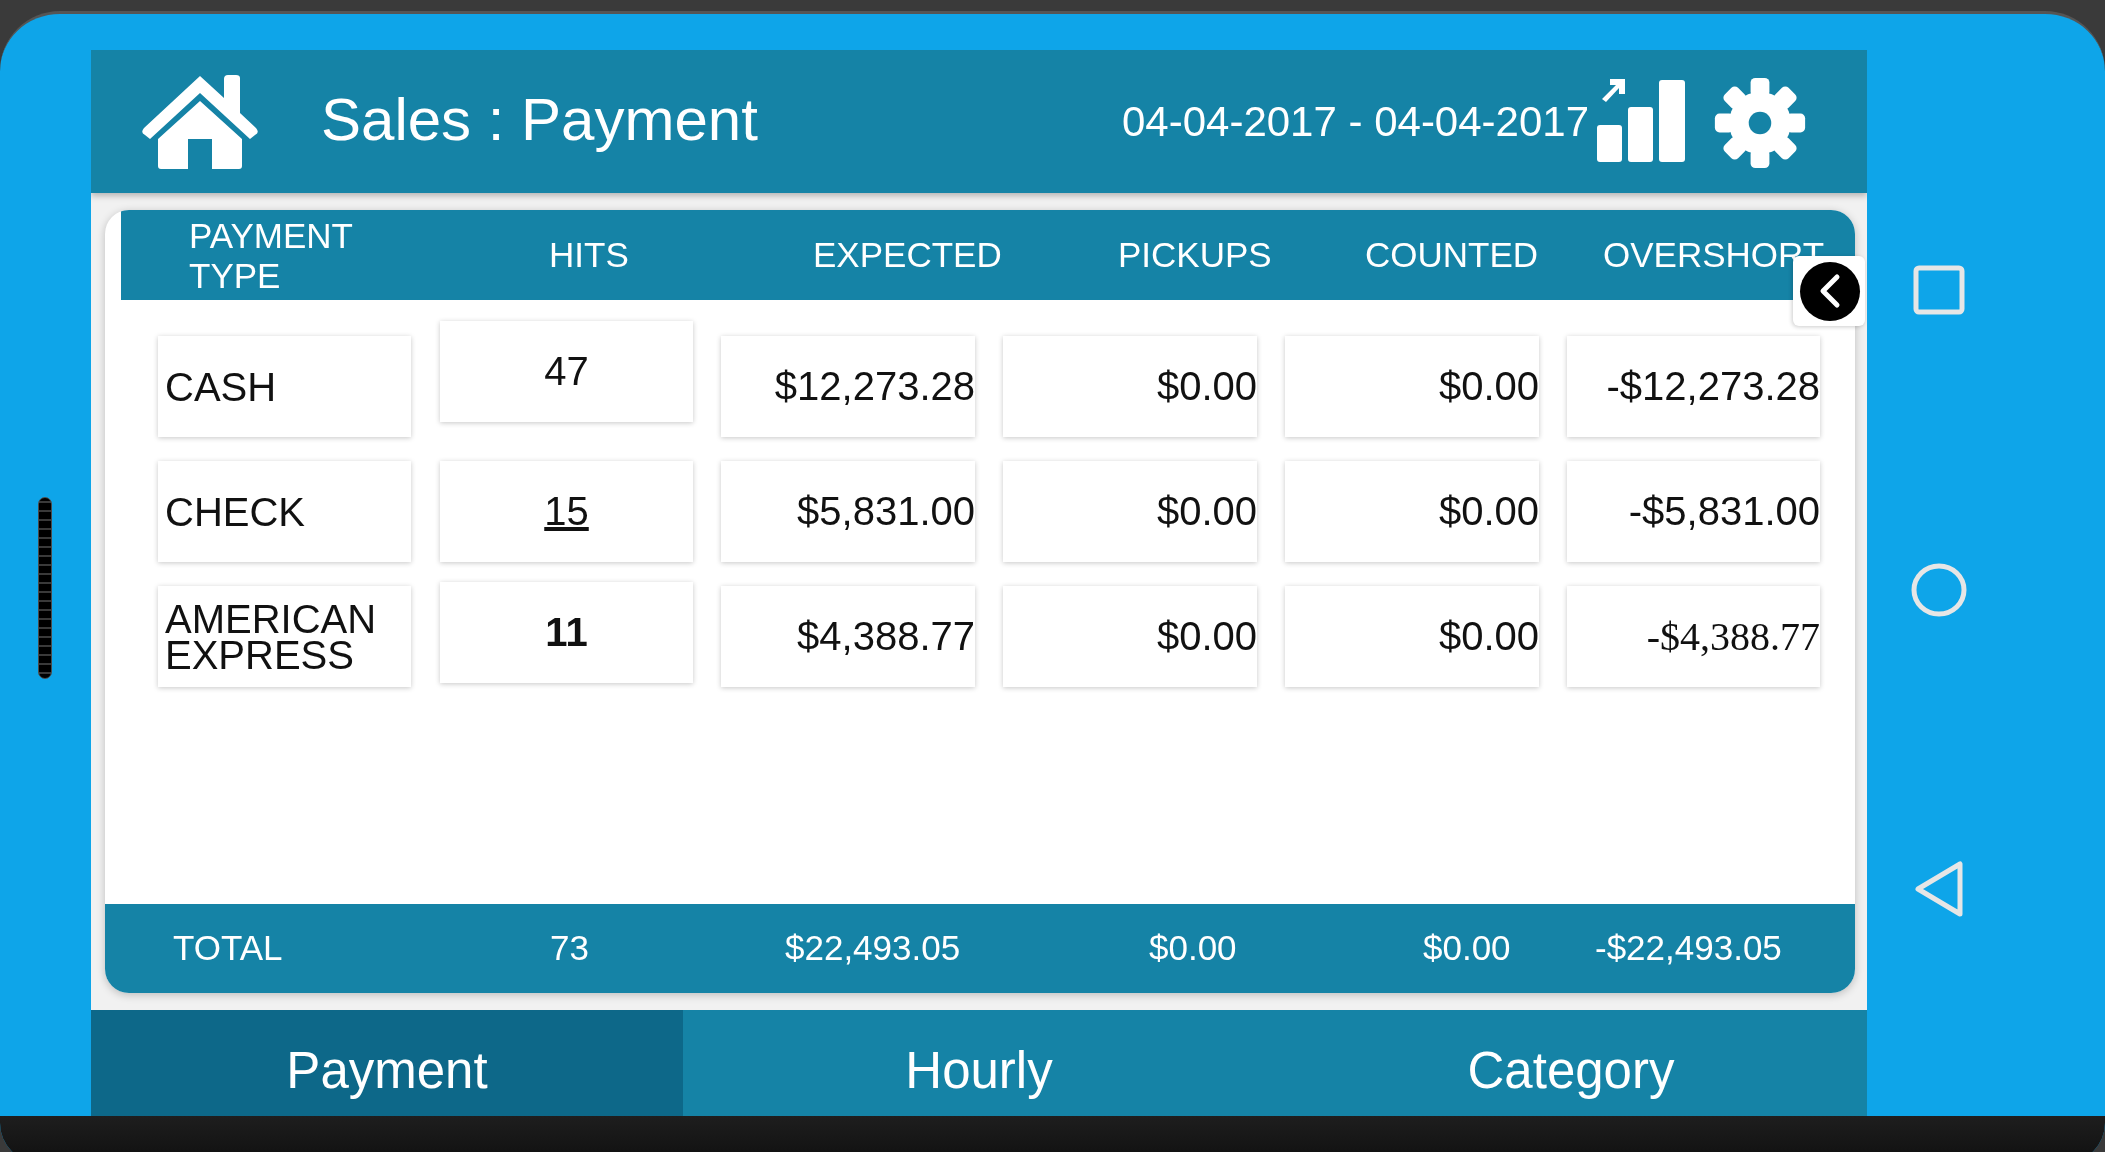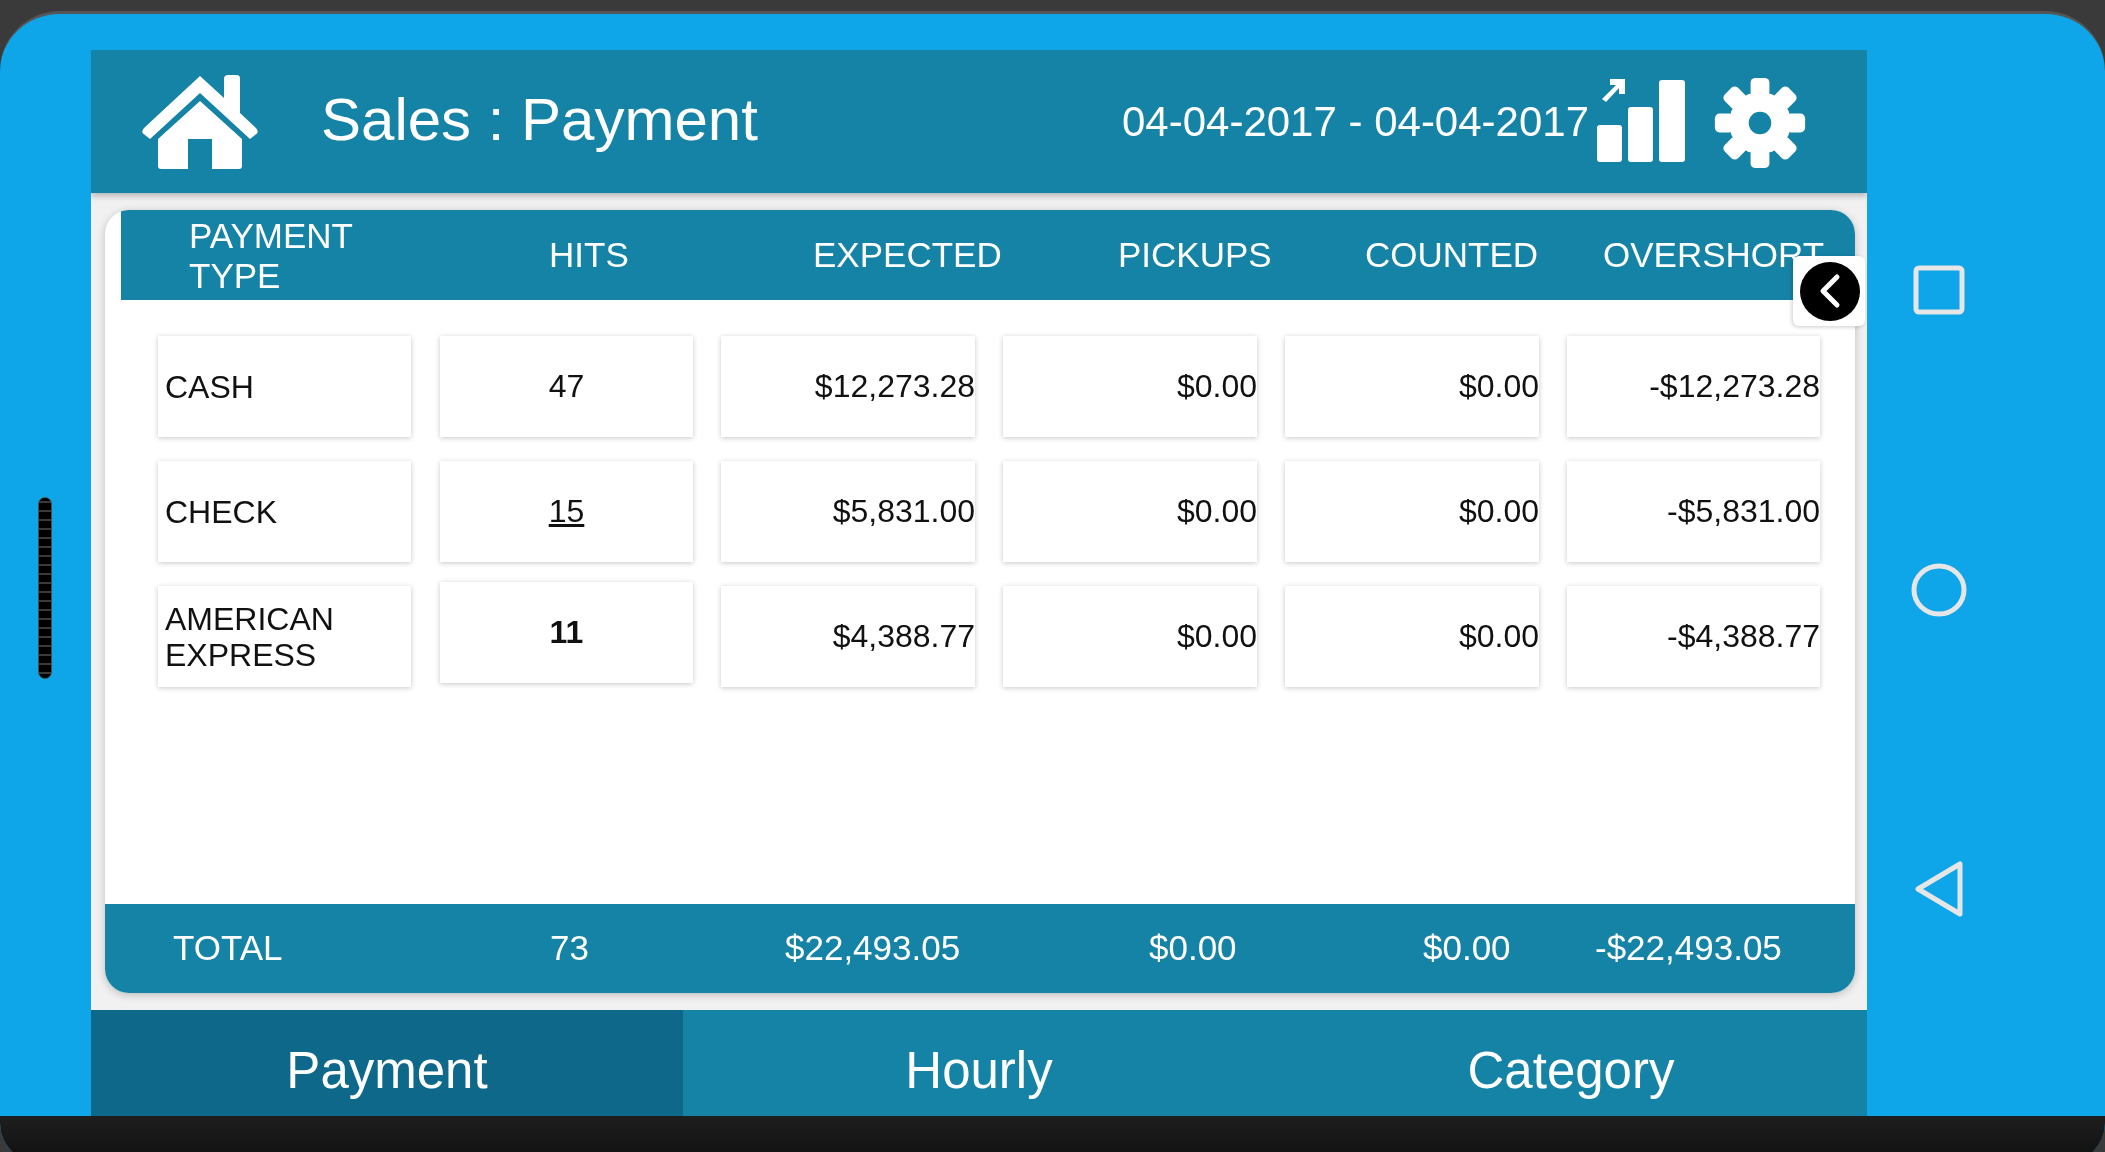"CASH" .cell { font-size: 32px -> 40px }
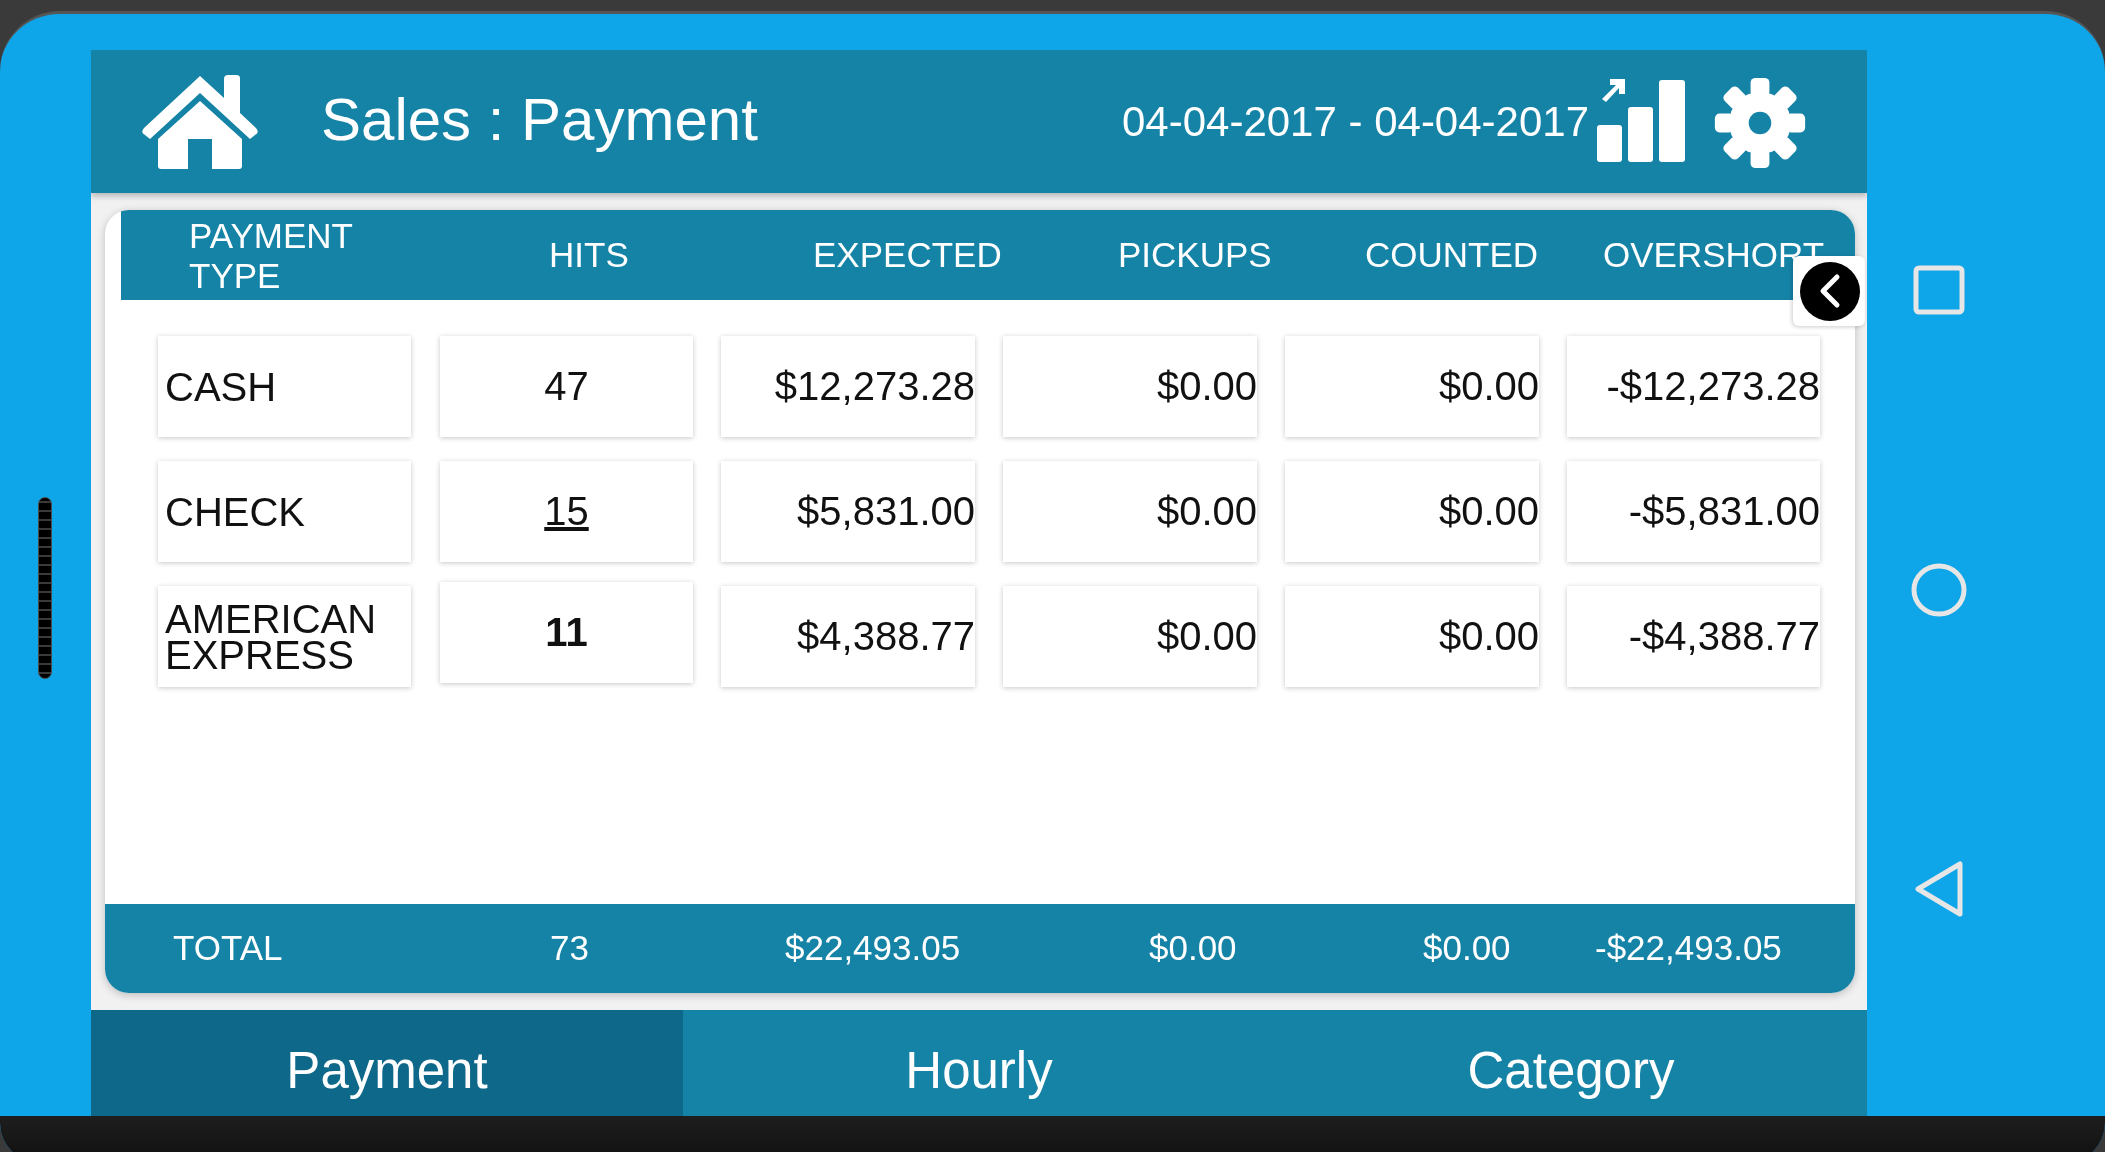"47" div.cell { top: 126px -> 111px }
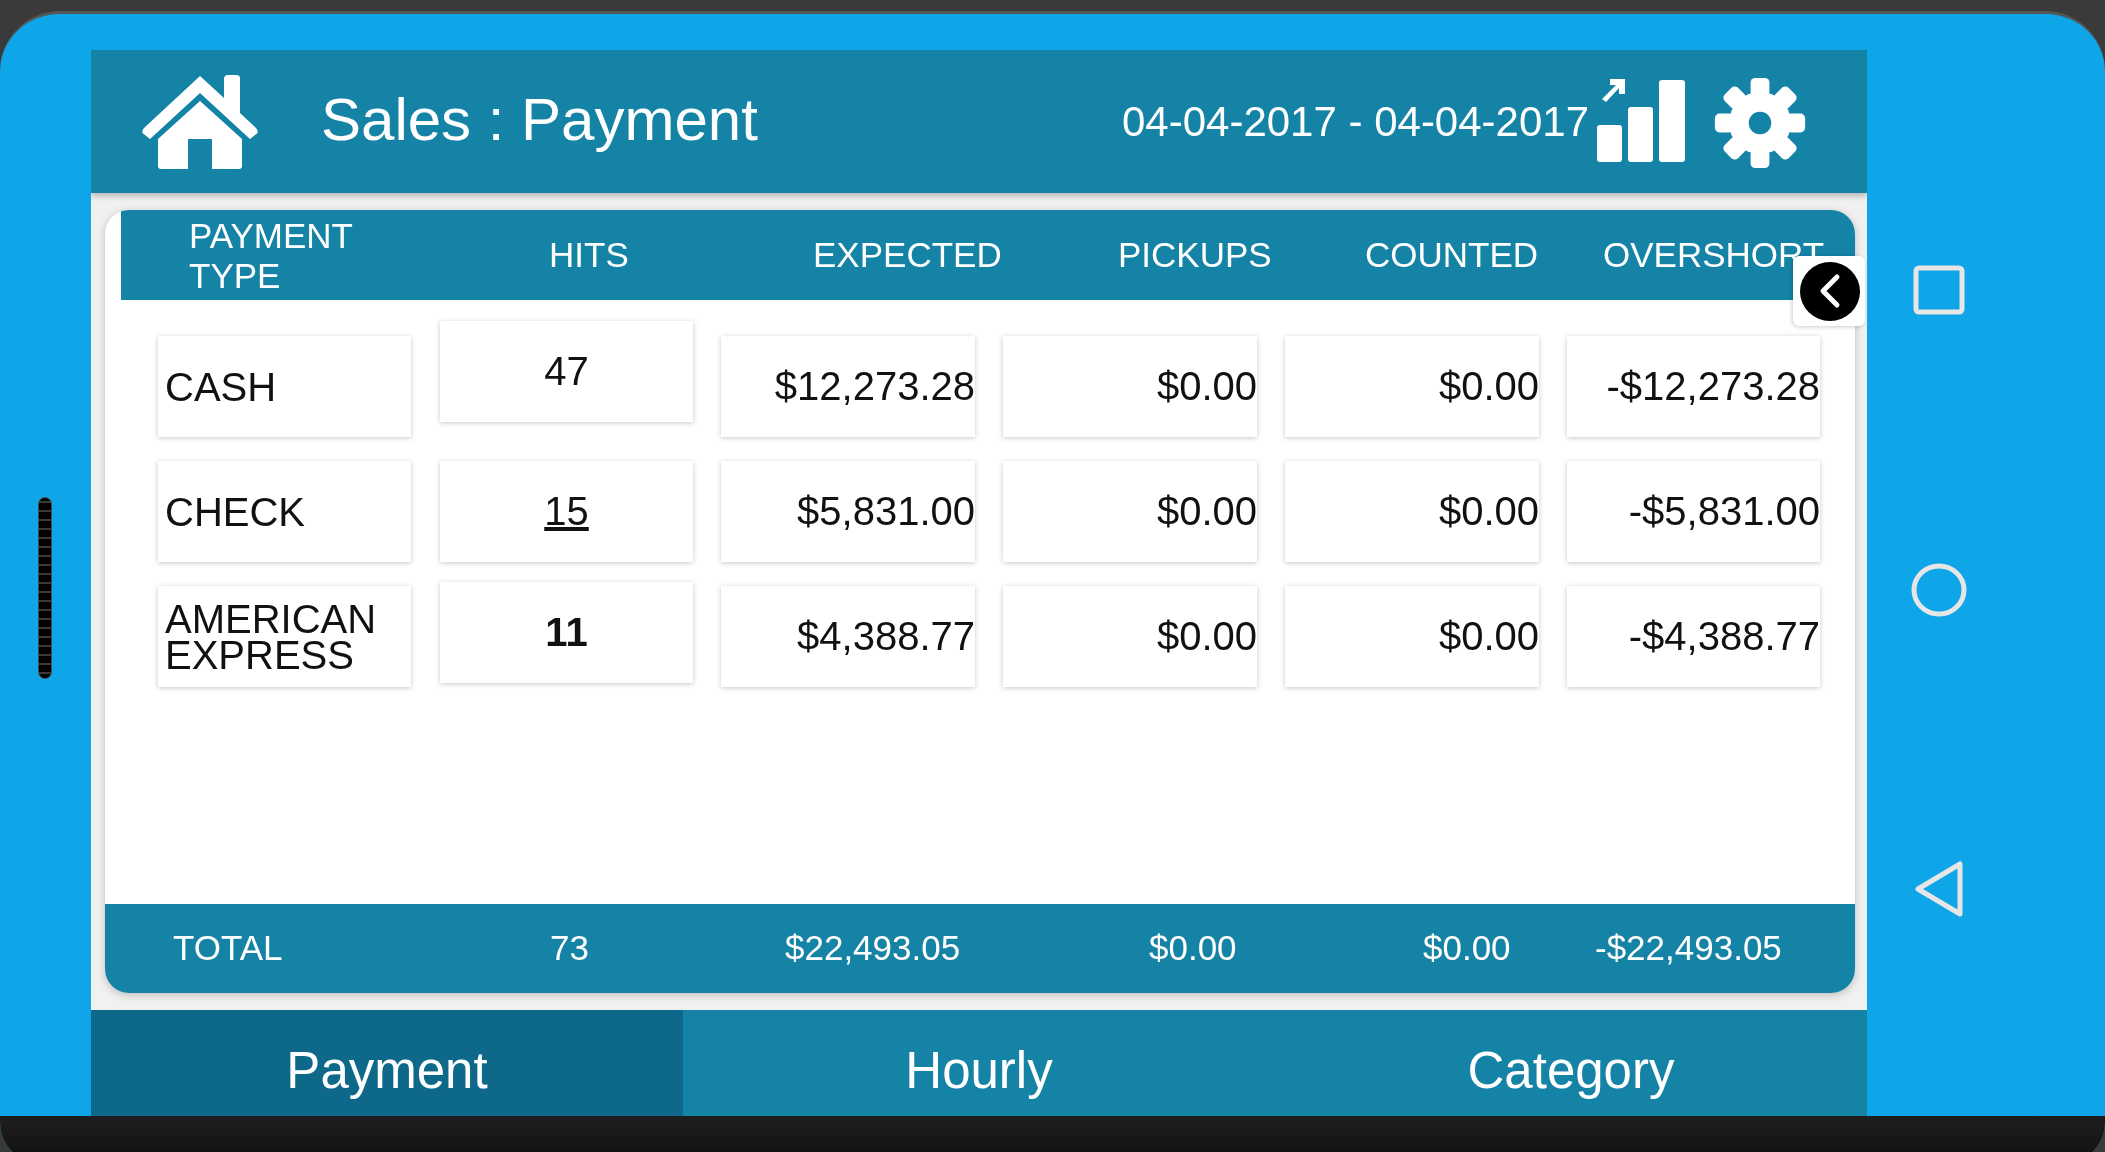"-$4,388.77" div.cell { font-family: none -> Liberation Serif, serif }
